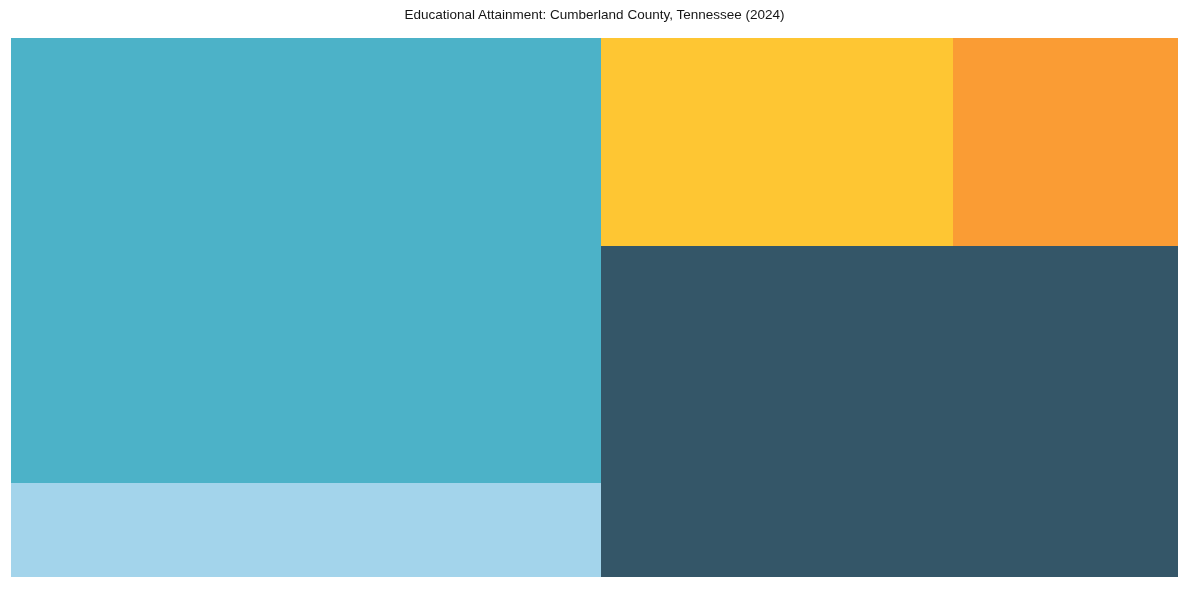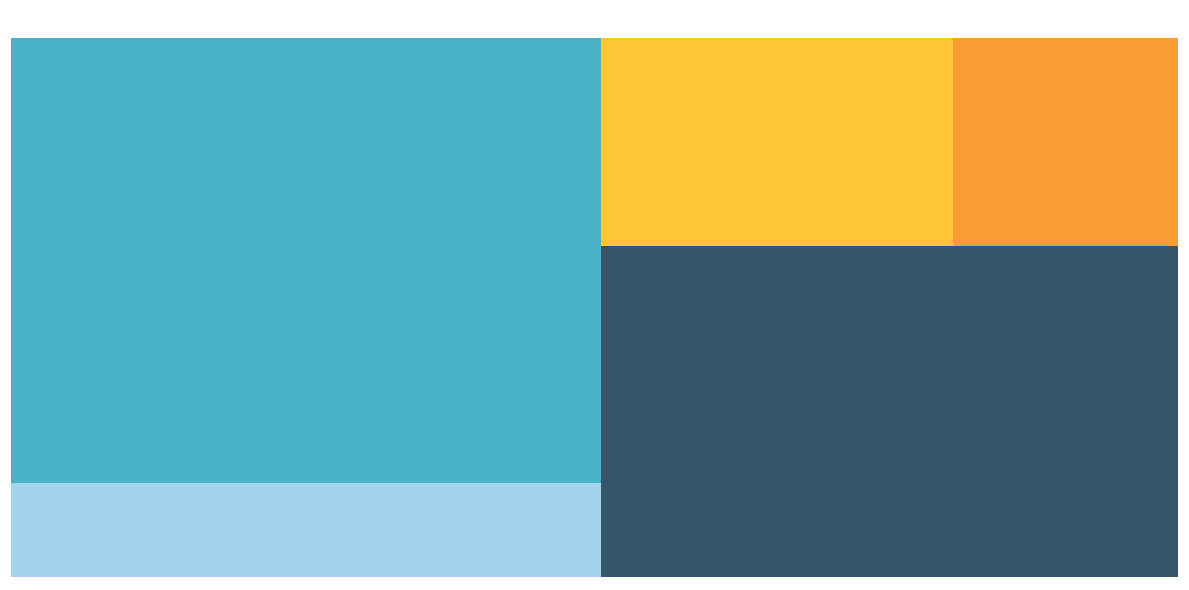"Educational Attainment: Cumberland" div { html: none -> <div>Educational Attainment: Cumberland County, Tennessee (2024)</div> }
